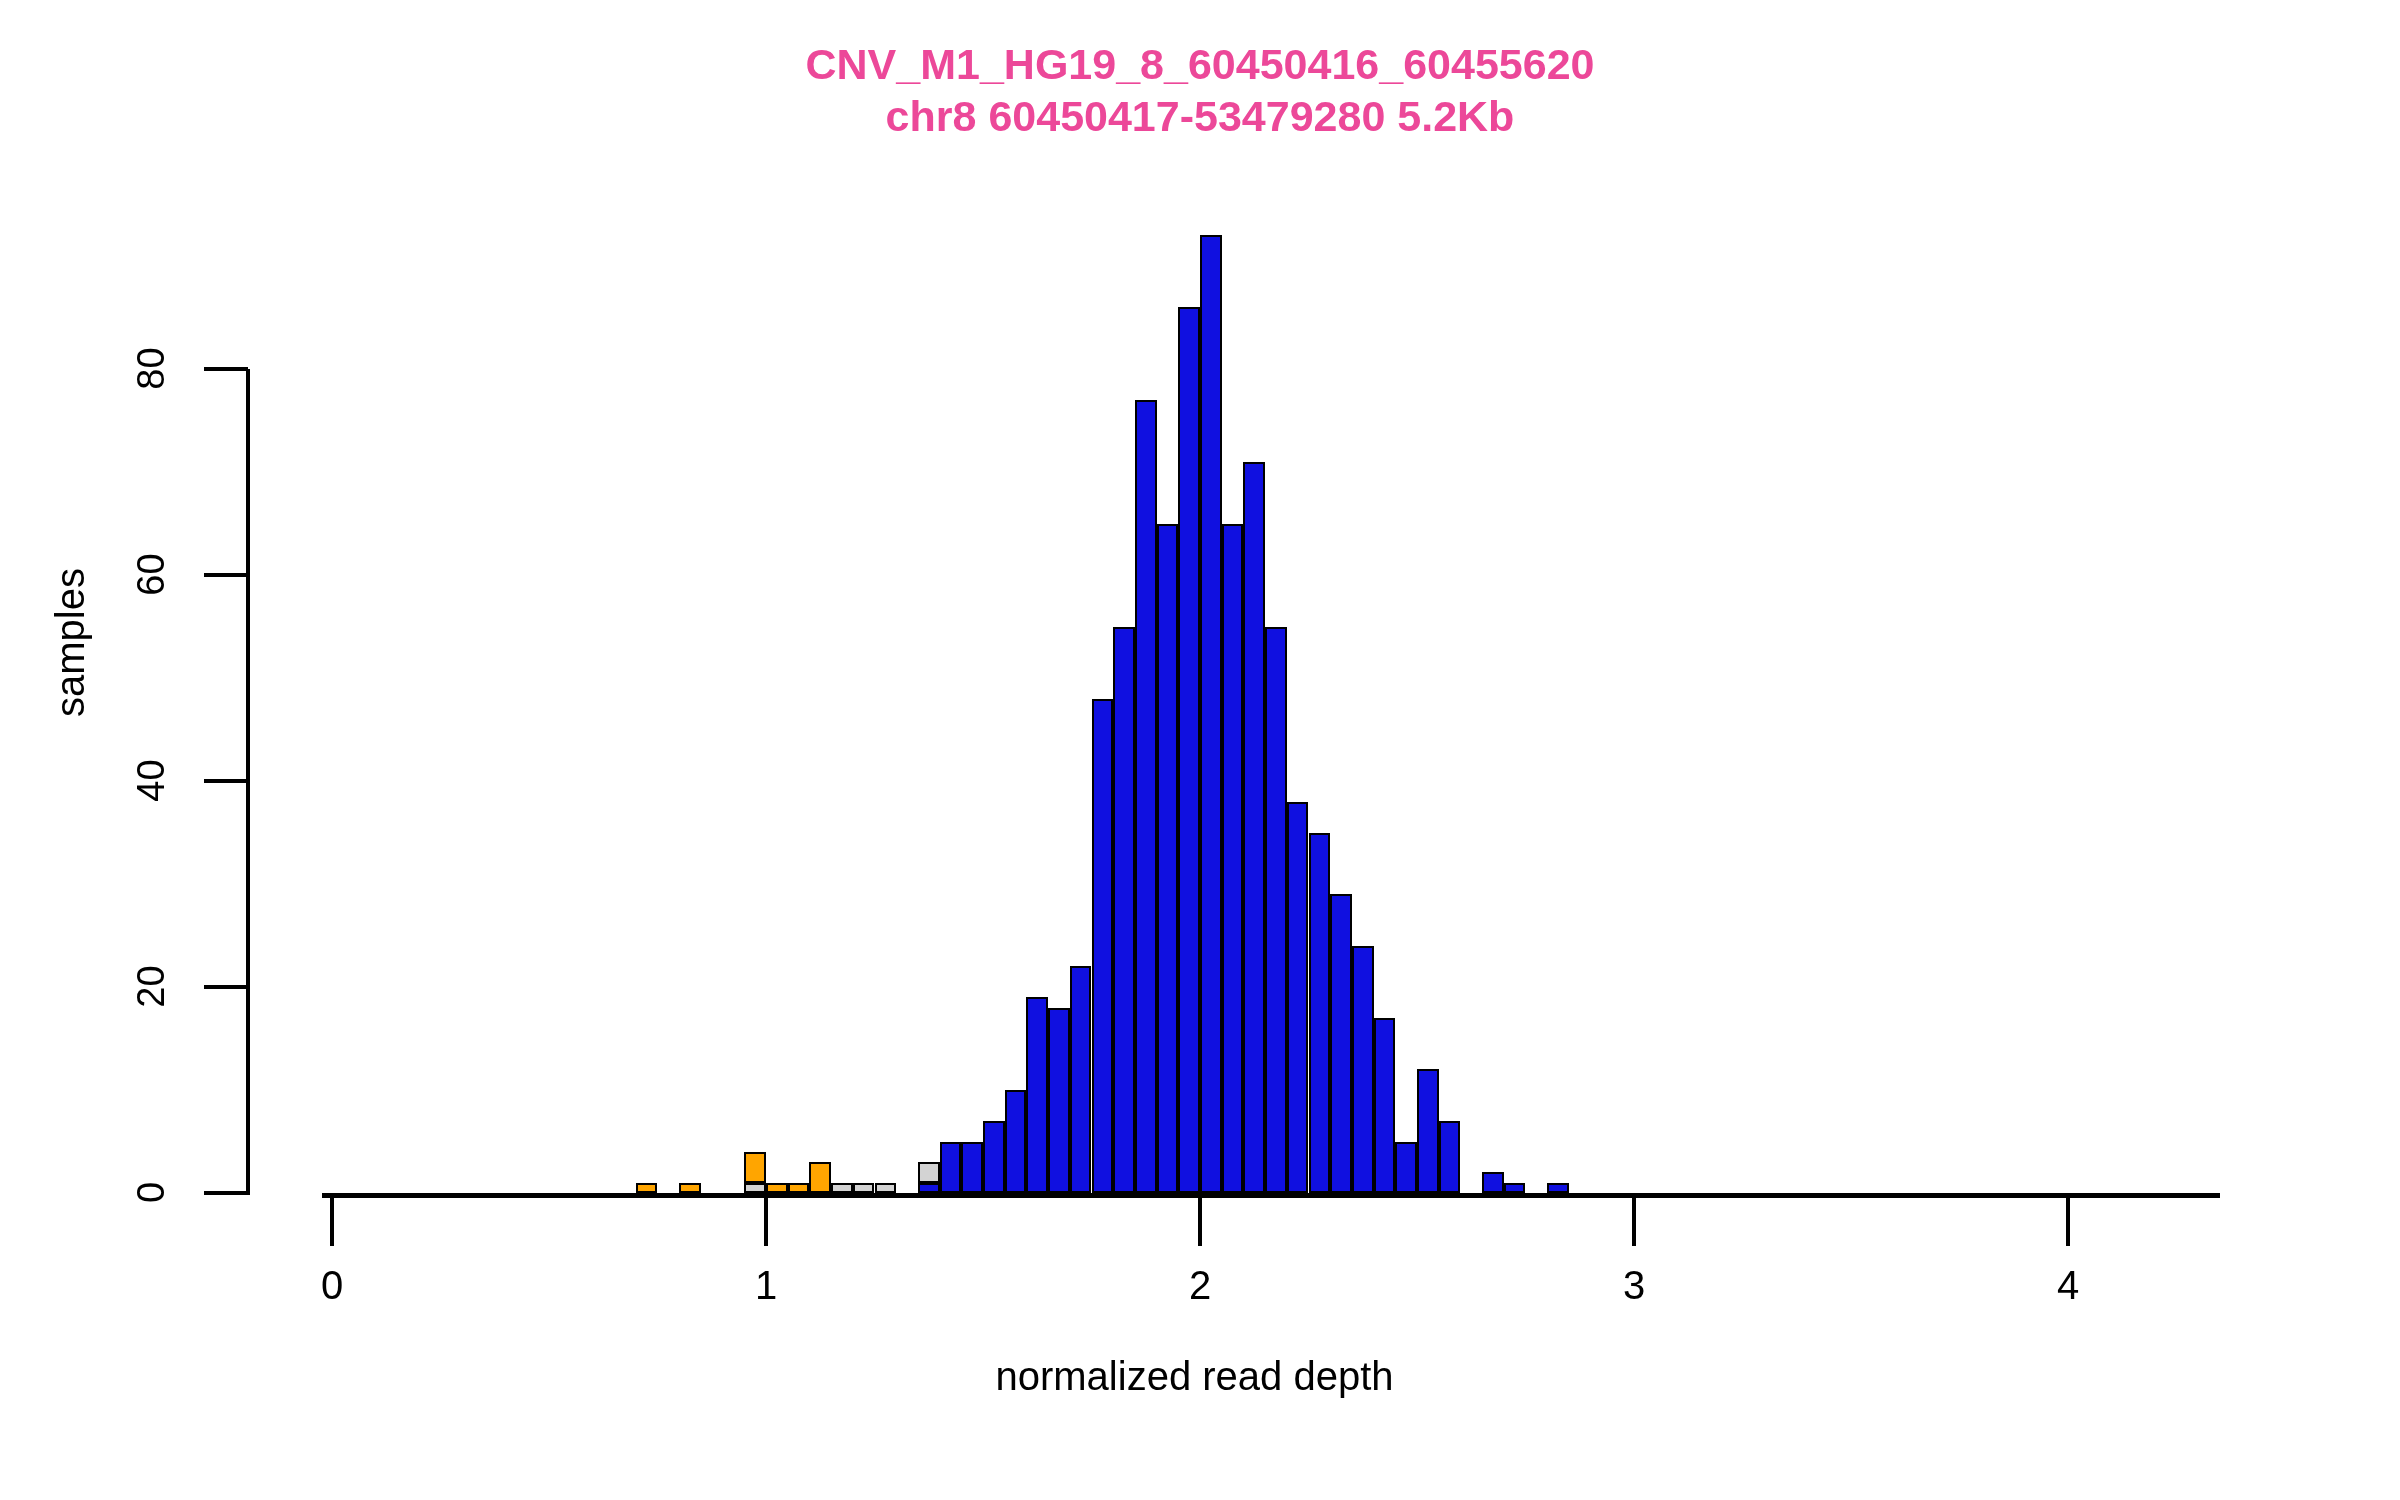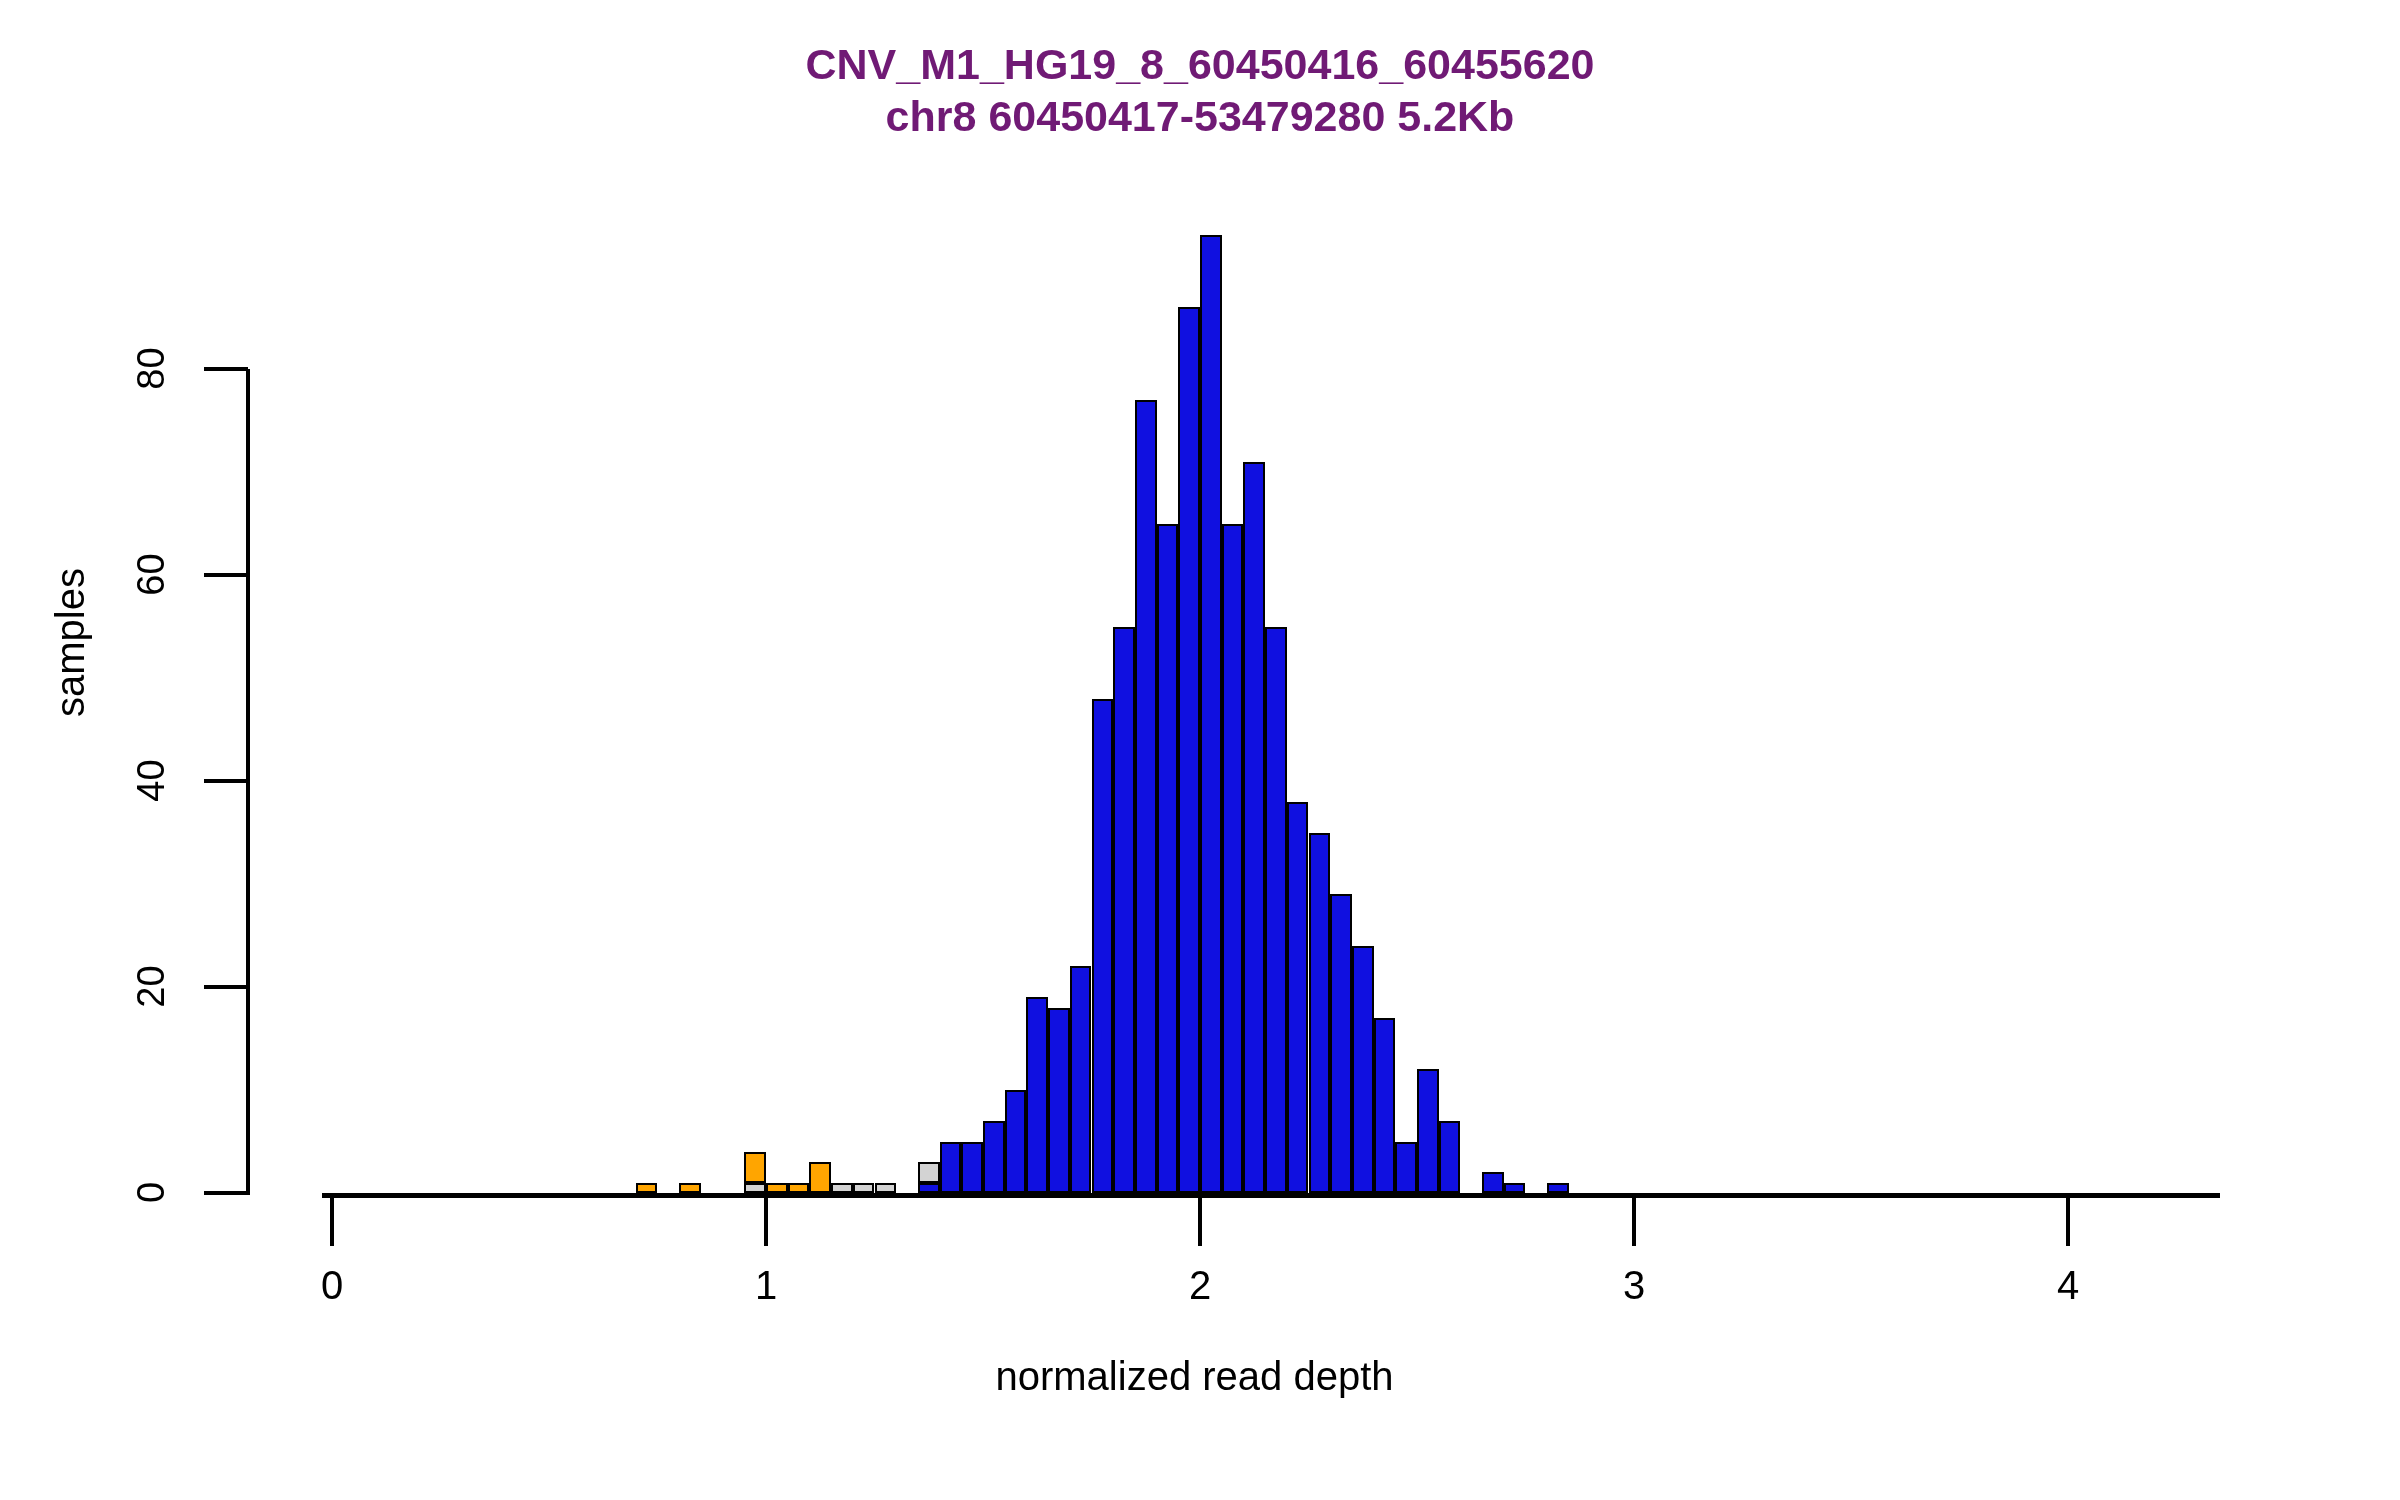"CNV_M1_HG19_8_60450416_60455620" .title { color: #701a75 -> #ec4899 }
